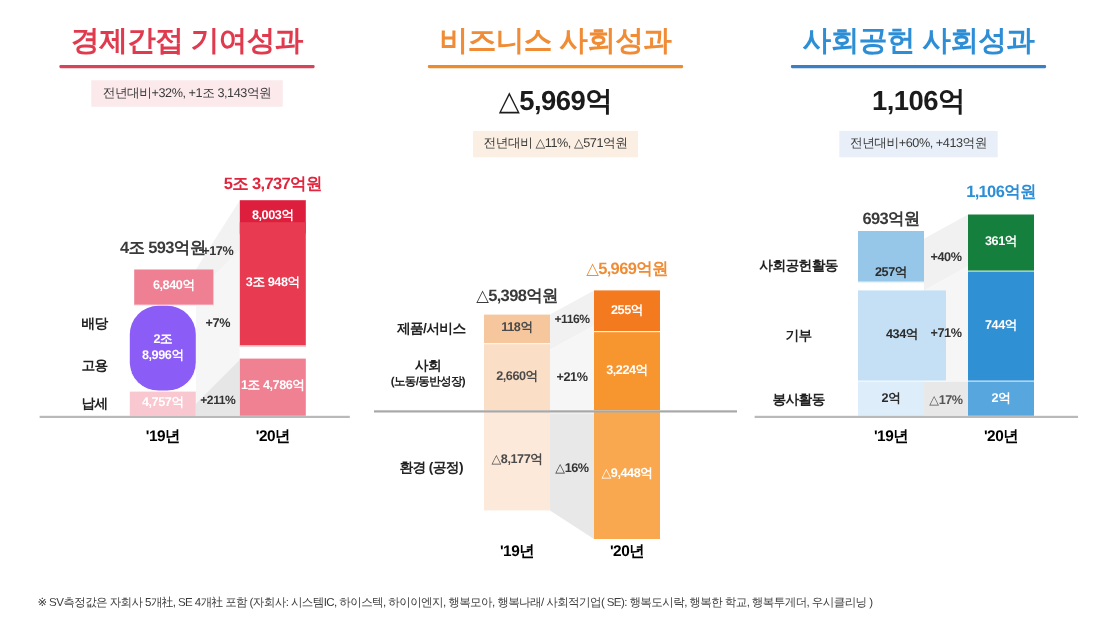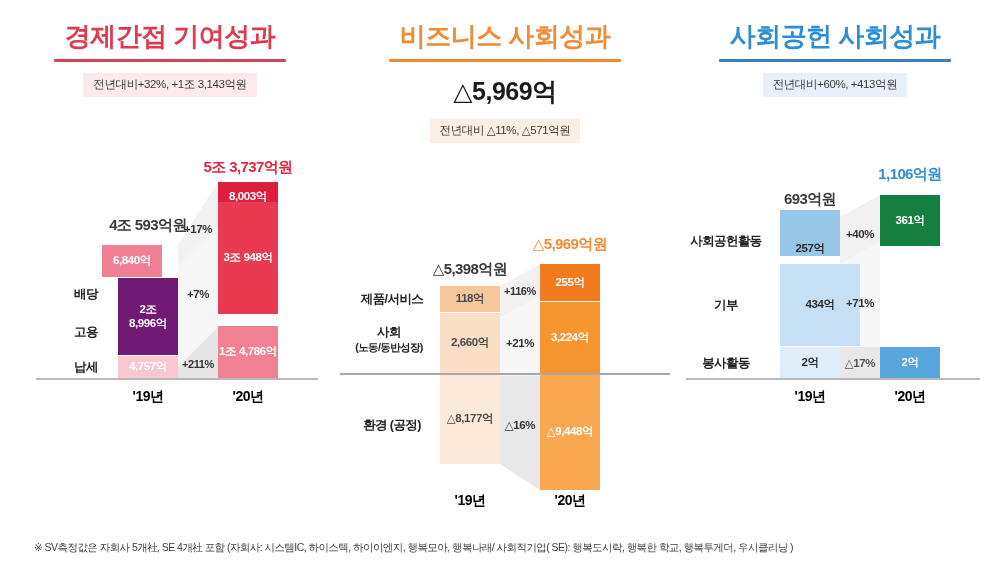"1,106억" div.pbig { html: none -> <div>1,106억</div> }
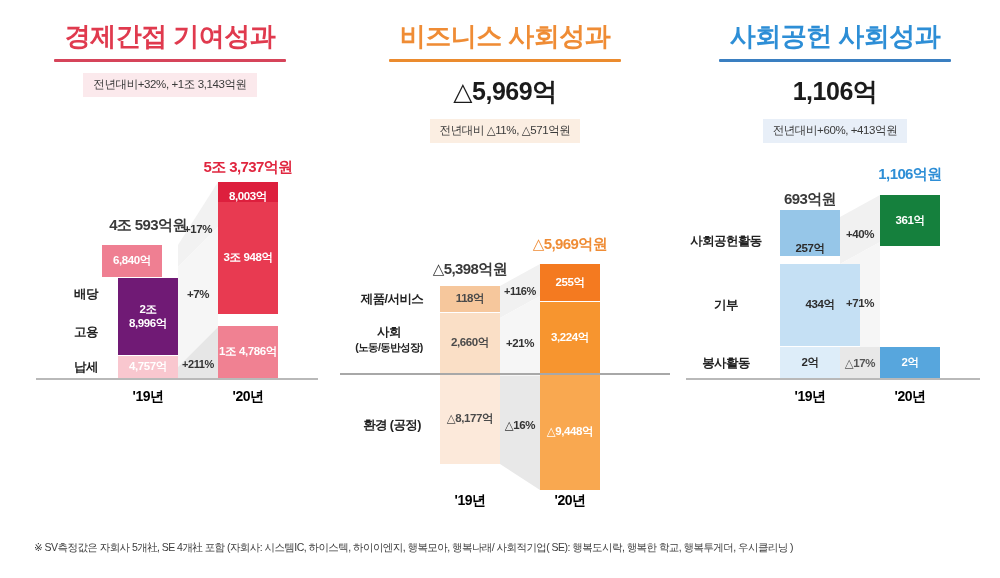"6,840억" div.seg { left: 102px -> 122px; width: 60px -> 72px }
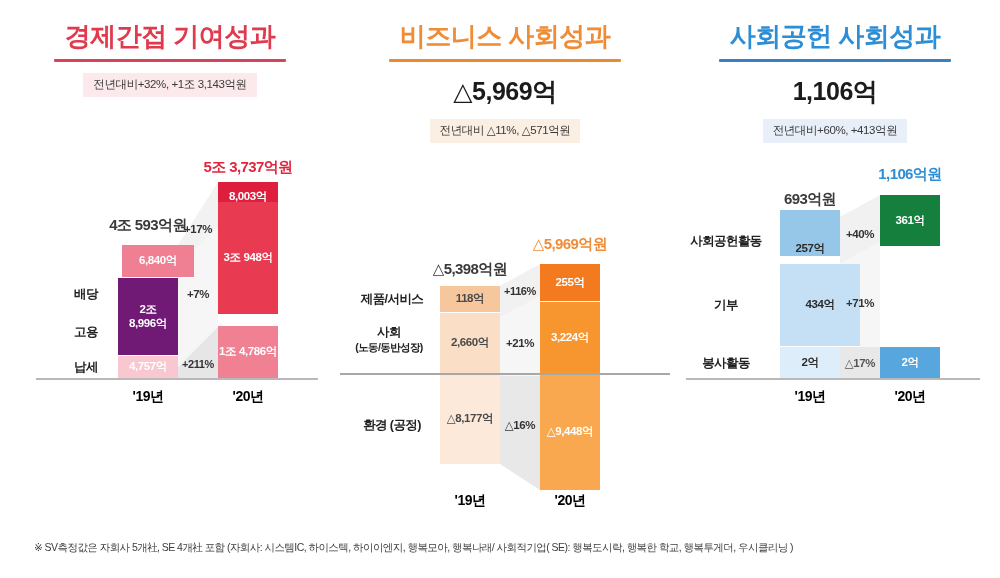"744억" div.seg { html: none -> <div> <span>744억</span> </div> }
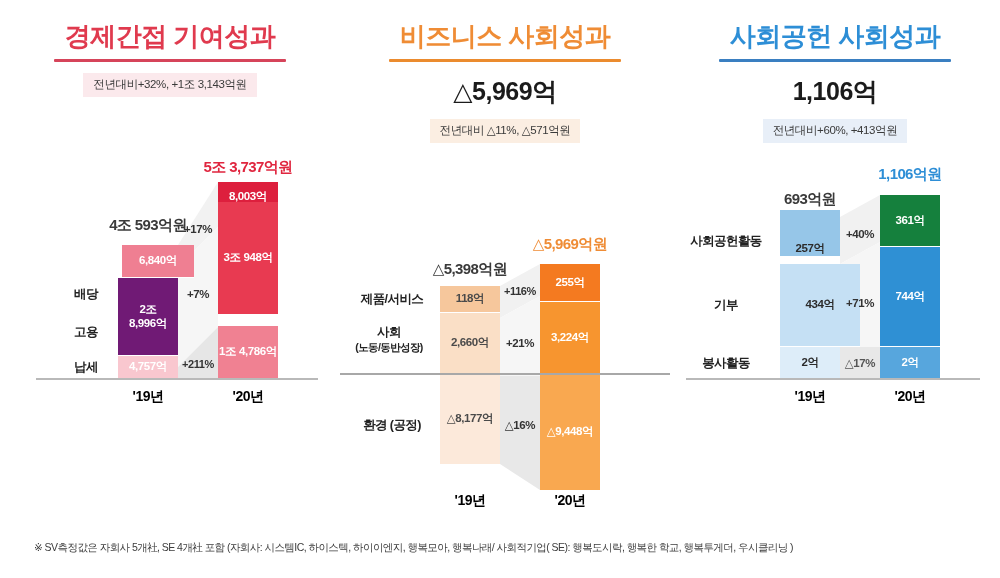"2조" div.seg { background: #701a75 -> #8b5cf6; border-radius: none -> 26px }
